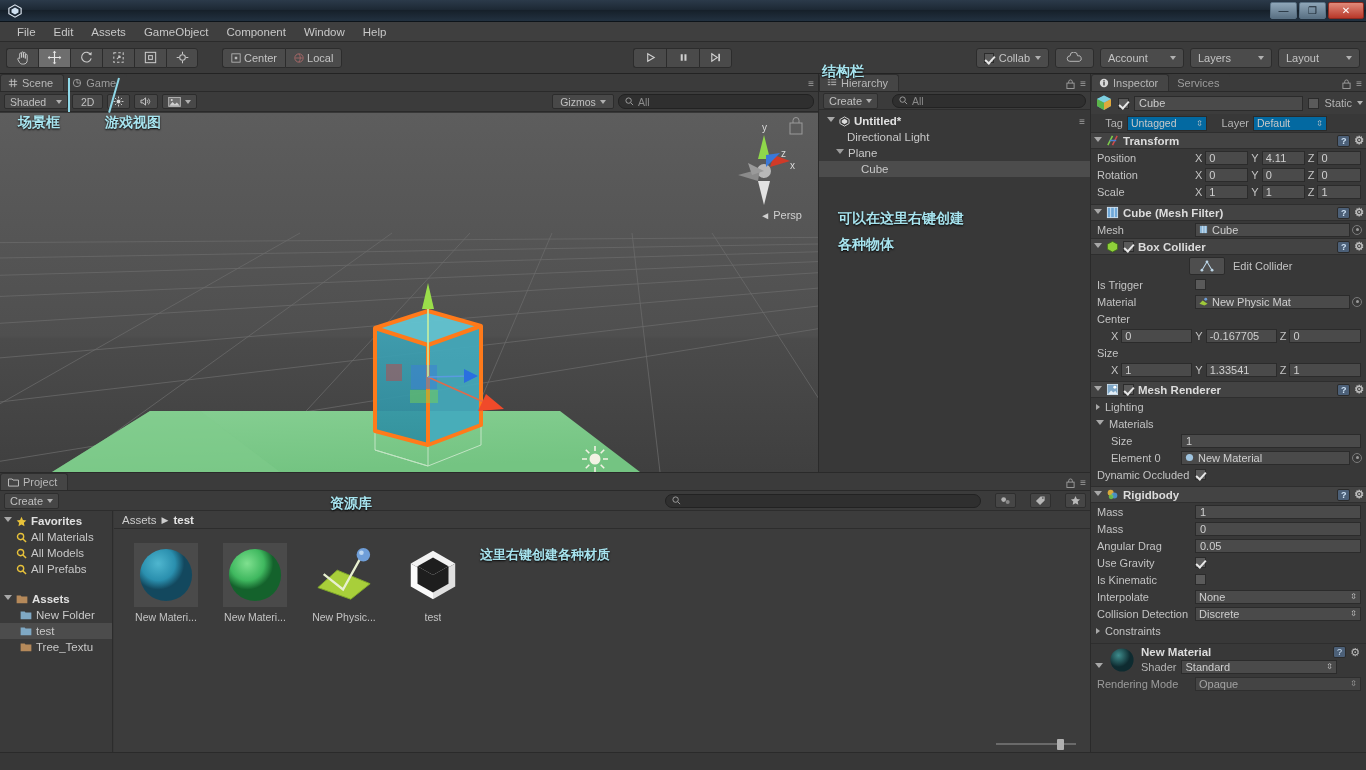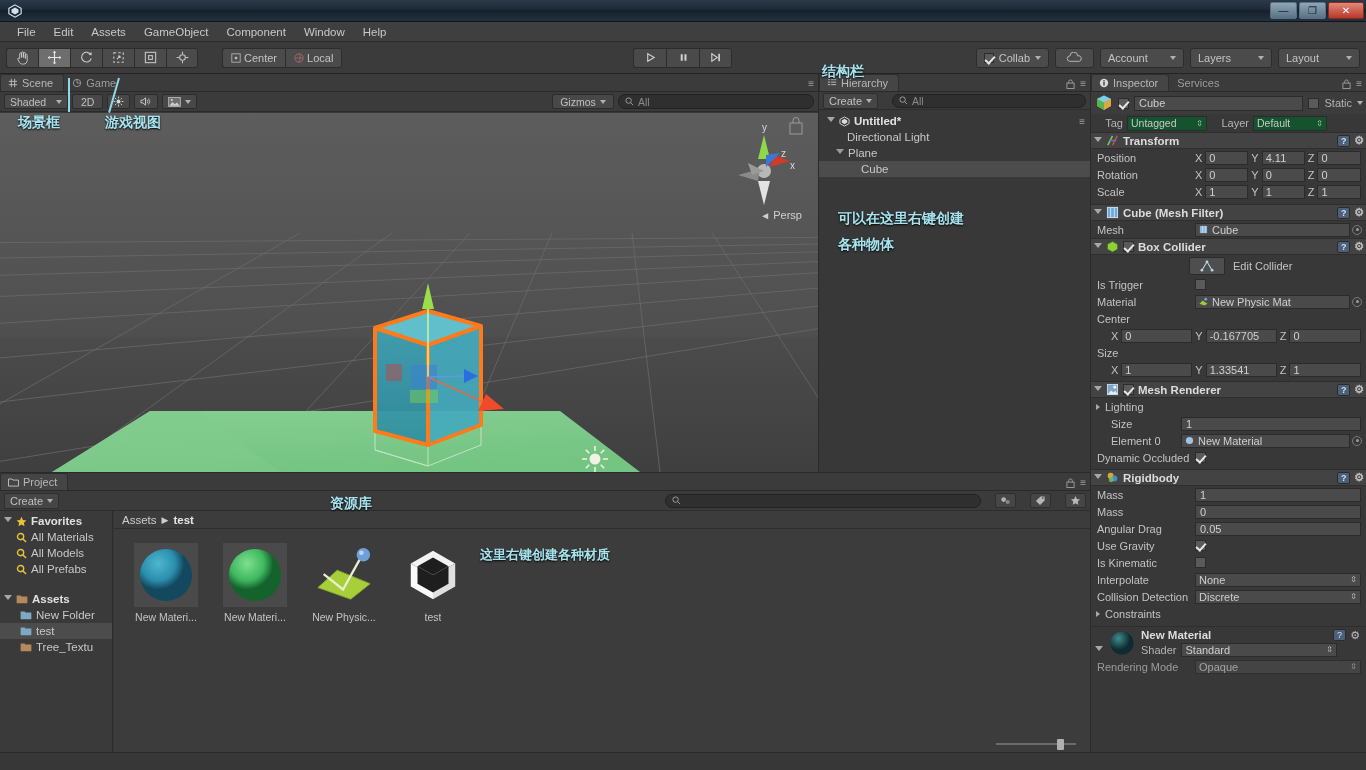"Untagged" .dropdown { background: #14532d -> #0369a1 }
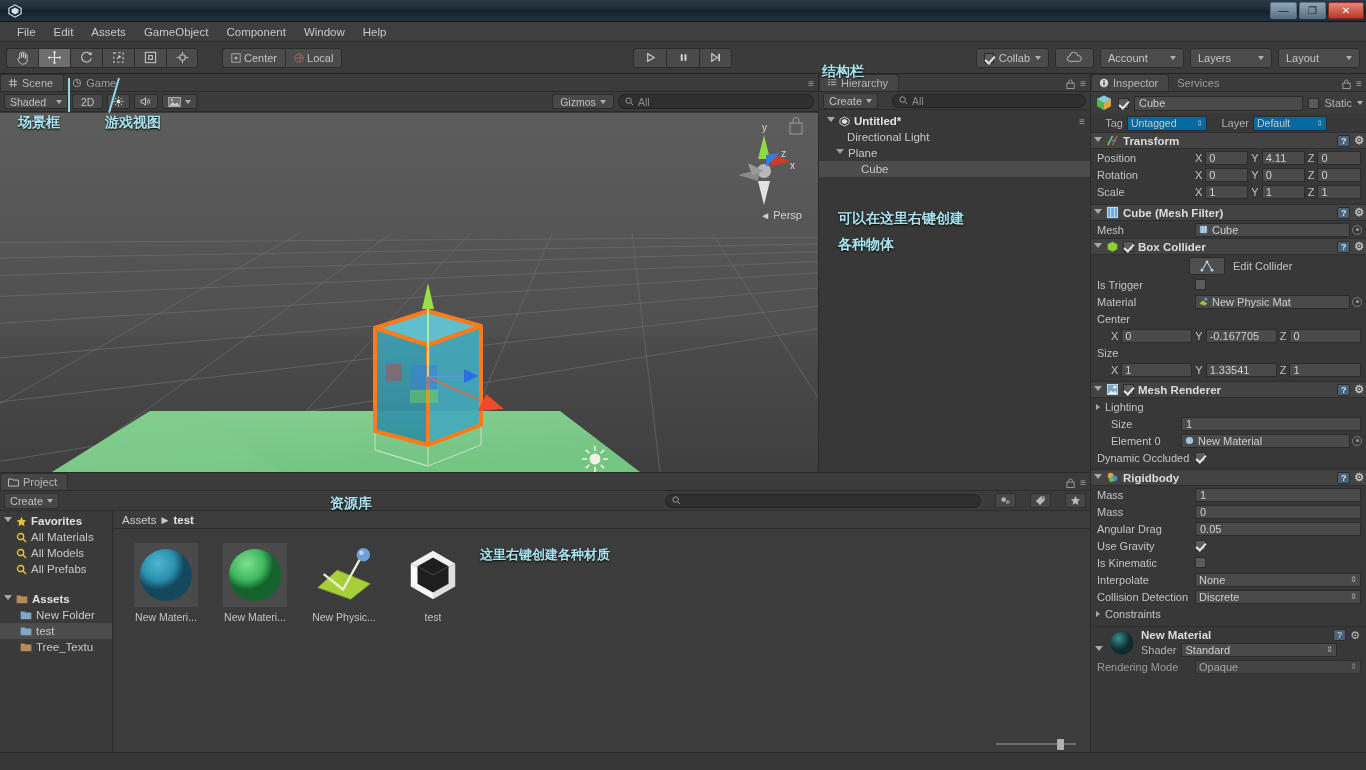"Materials" div.foldout { html: none -> <div> <span></span> <span>Materials</span> </div> }
